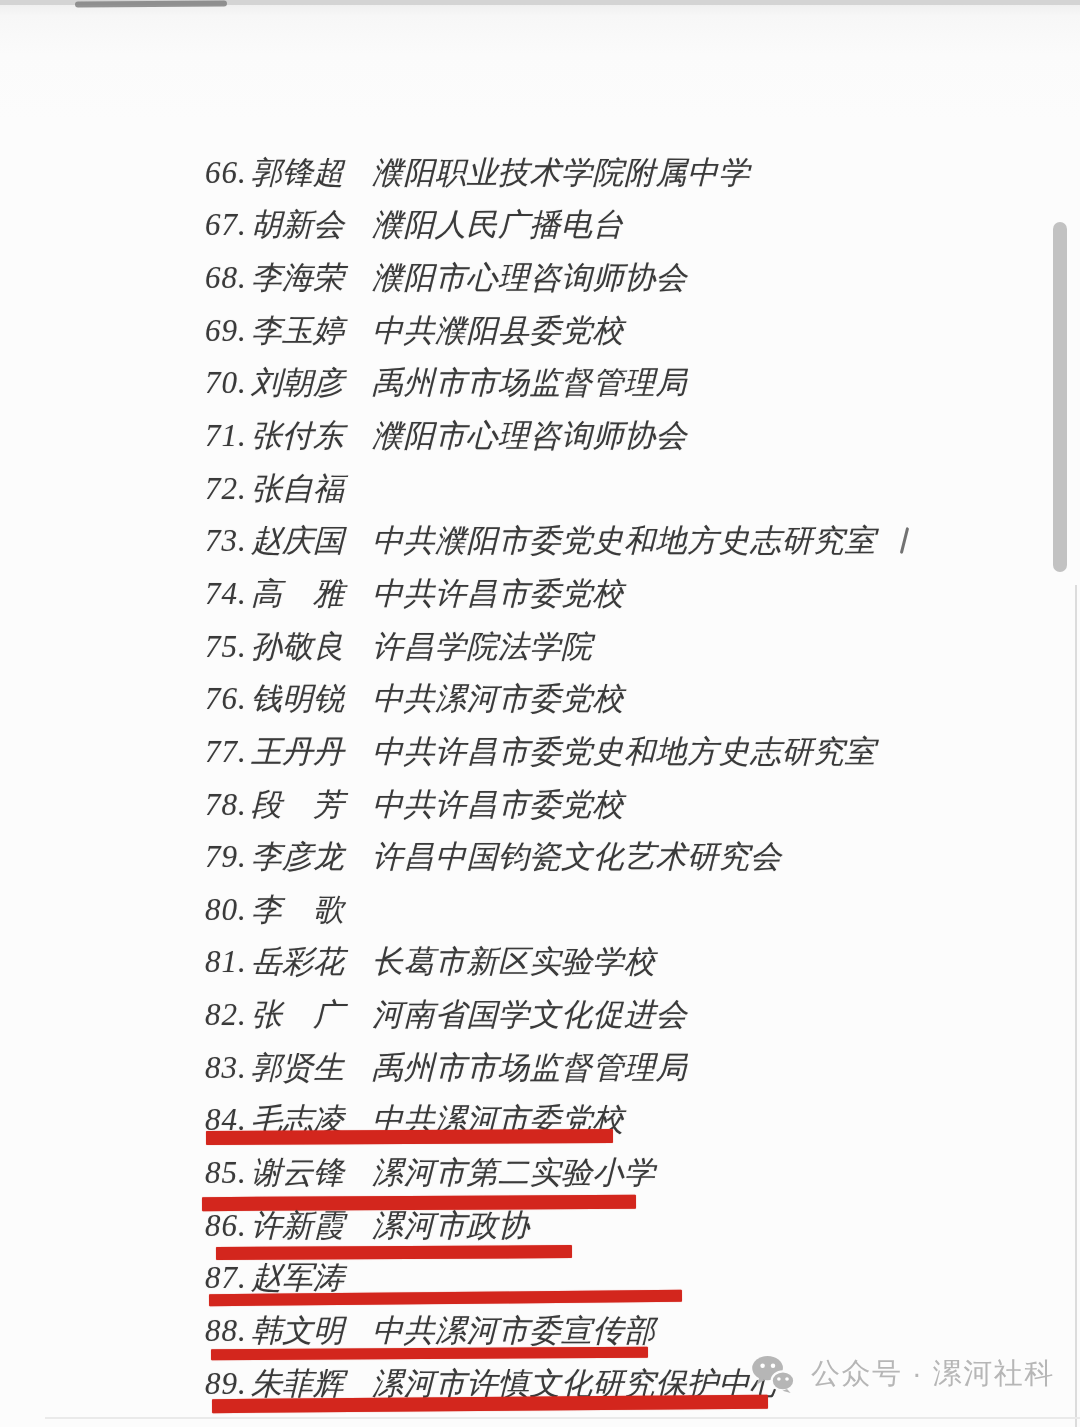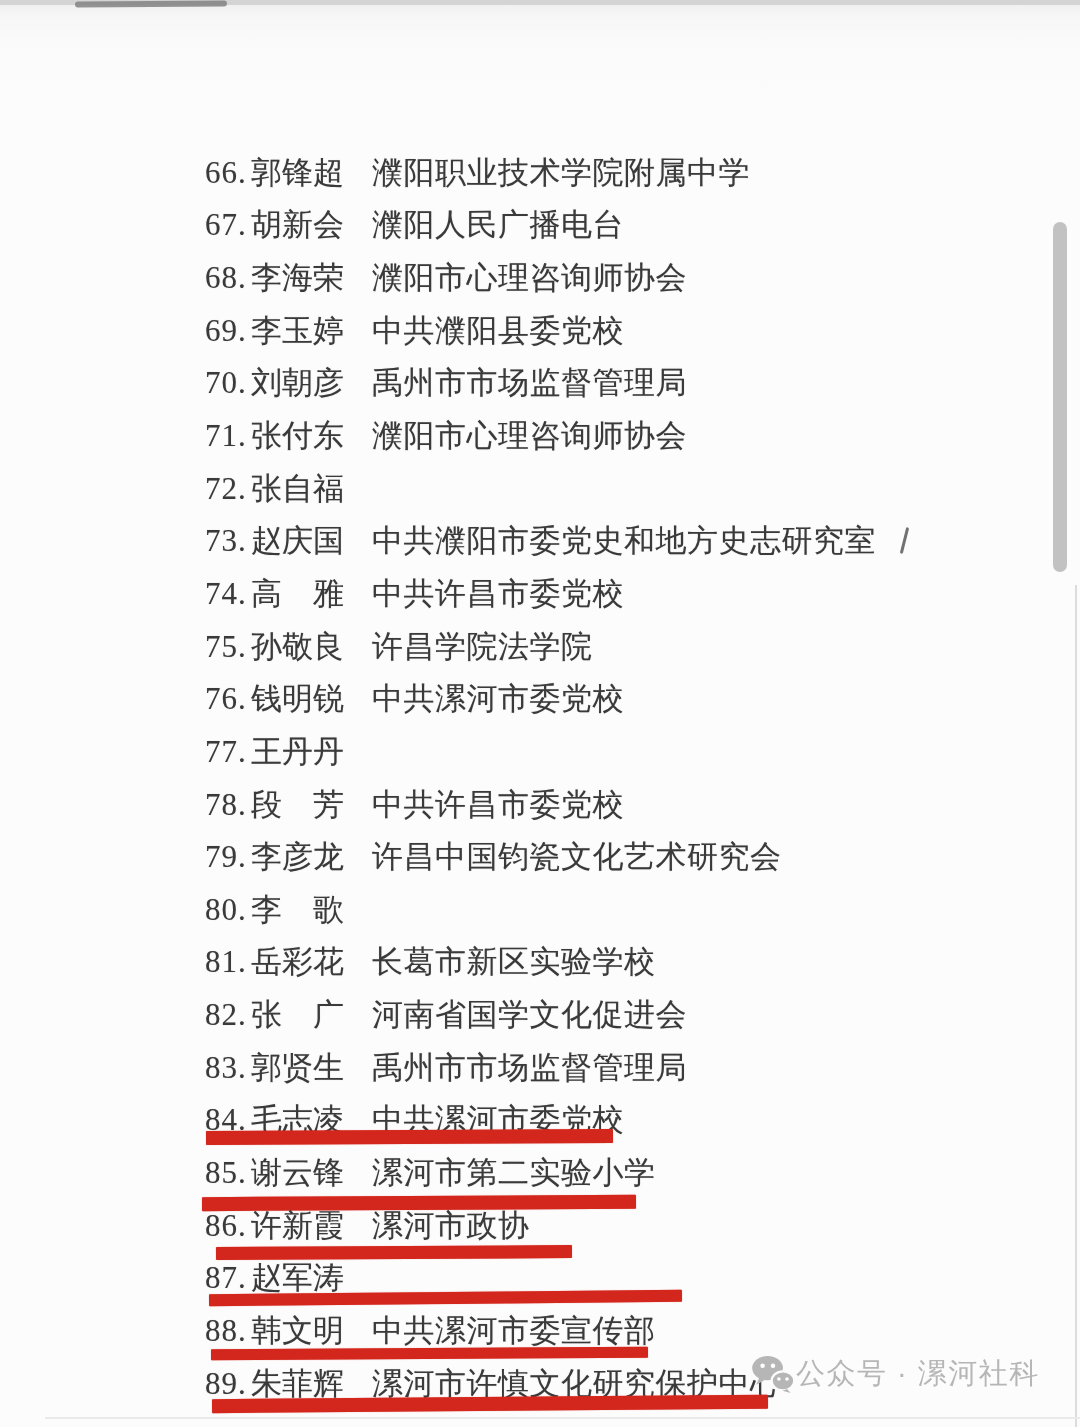"66." .row { font-style: none -> italic }
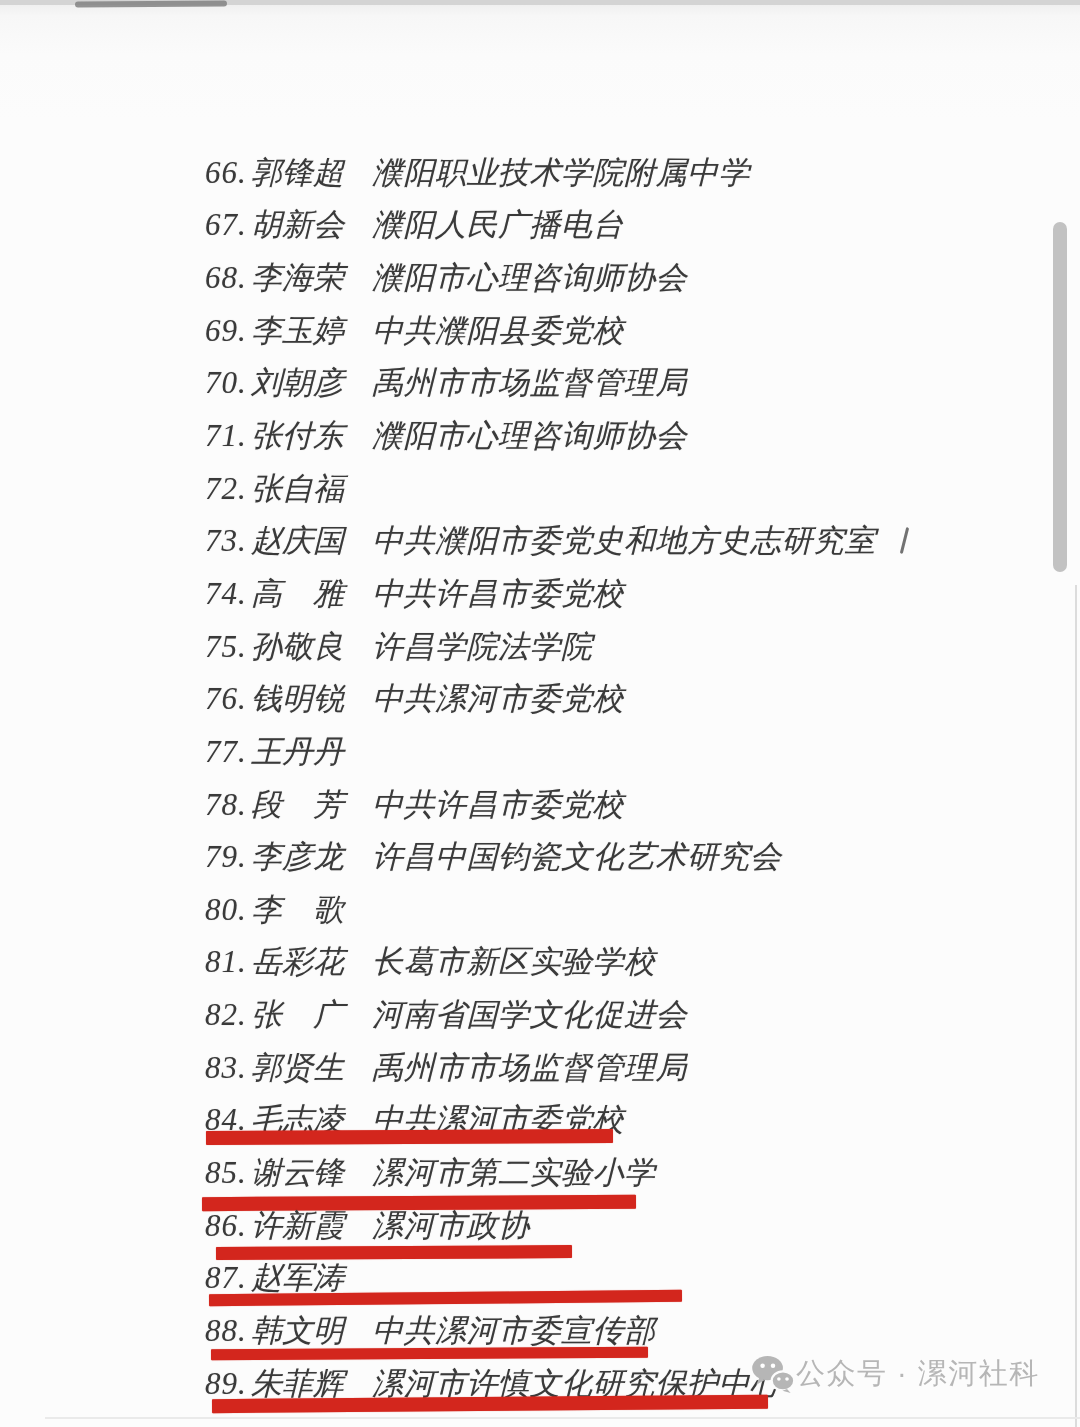"中共许昌市委党史和地方史志研究室" span.org { html: none -> <span>中共许昌市委党史和地方史志研究室</span> }
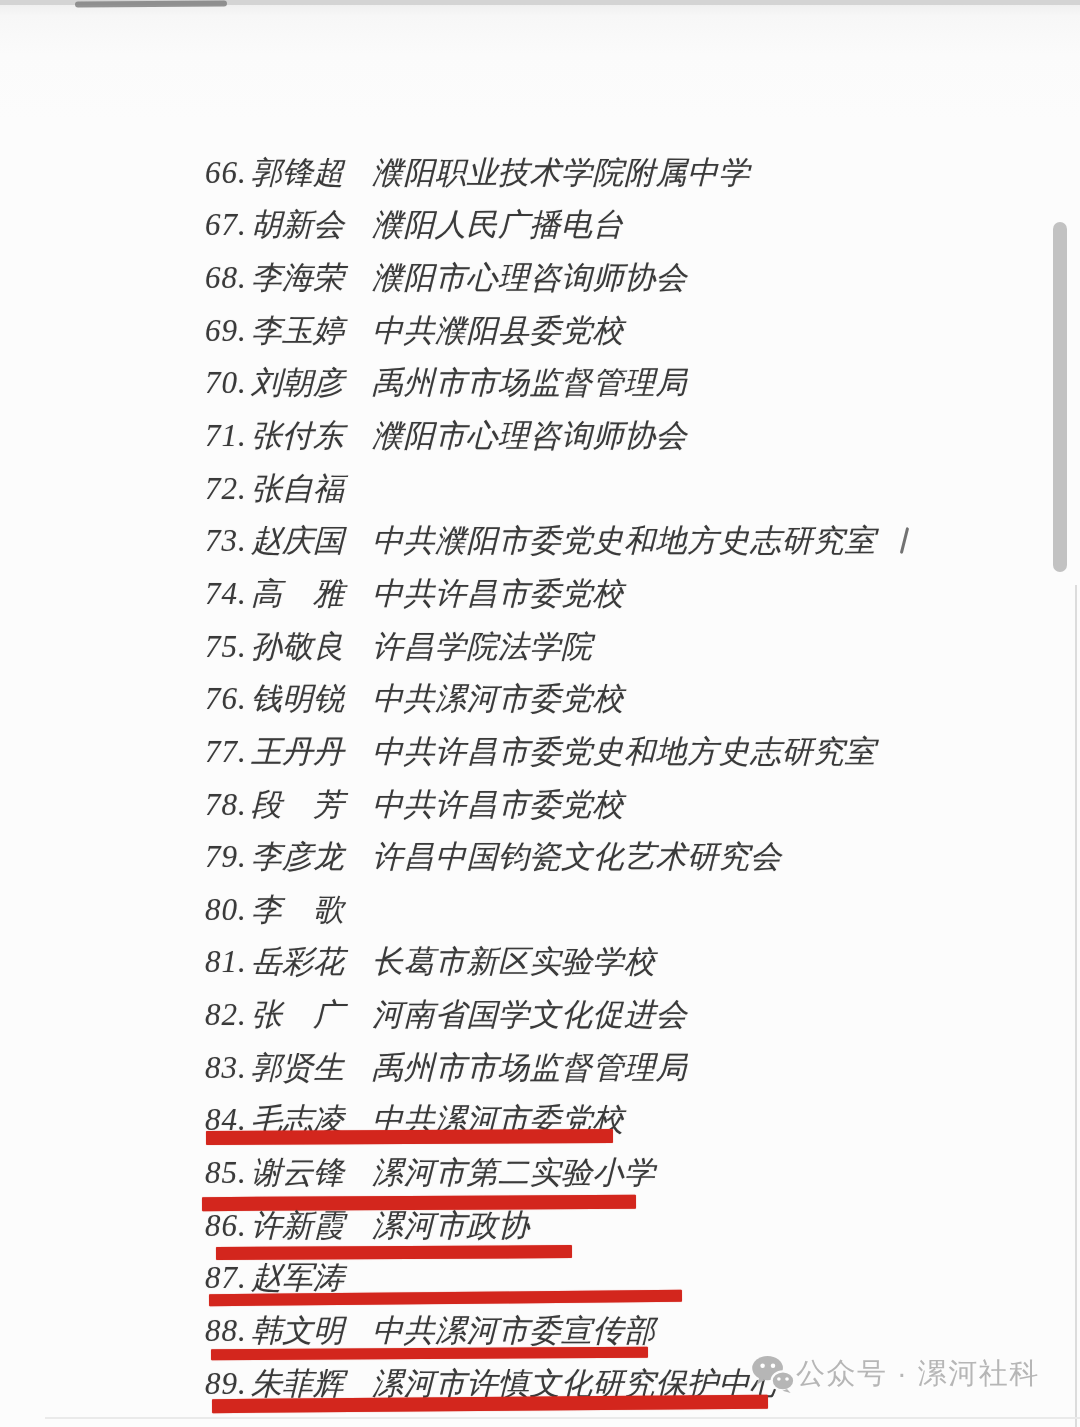"公众号 · 漯河社科" .watermark { gap: 0 -> 15px }
